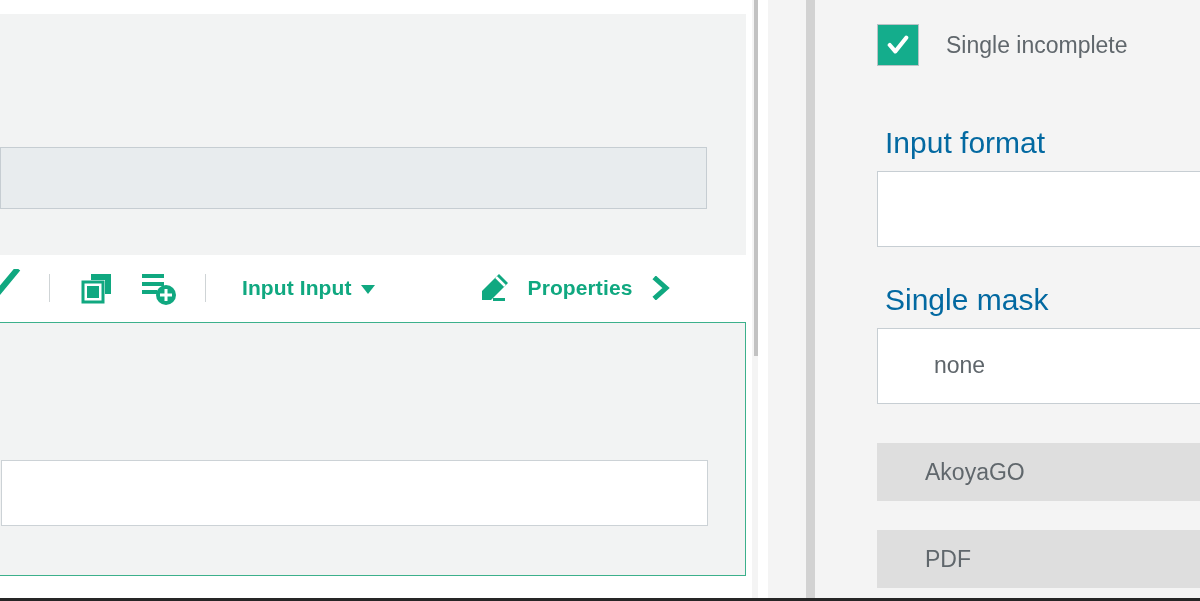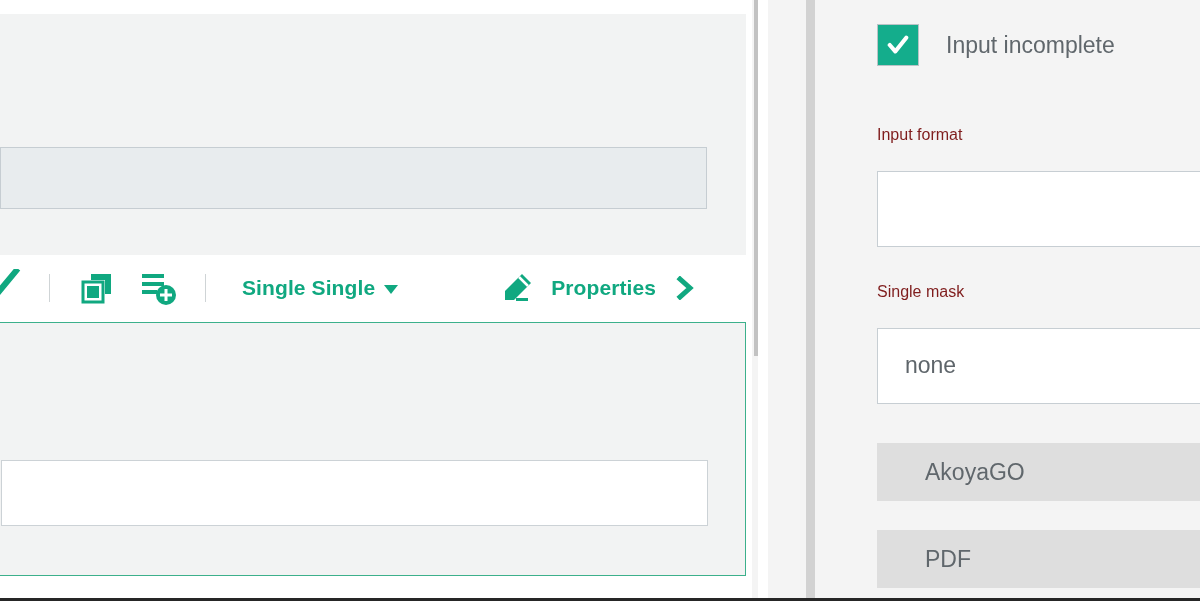"Input incomplete" div.chk-label { text: Input -> Single }
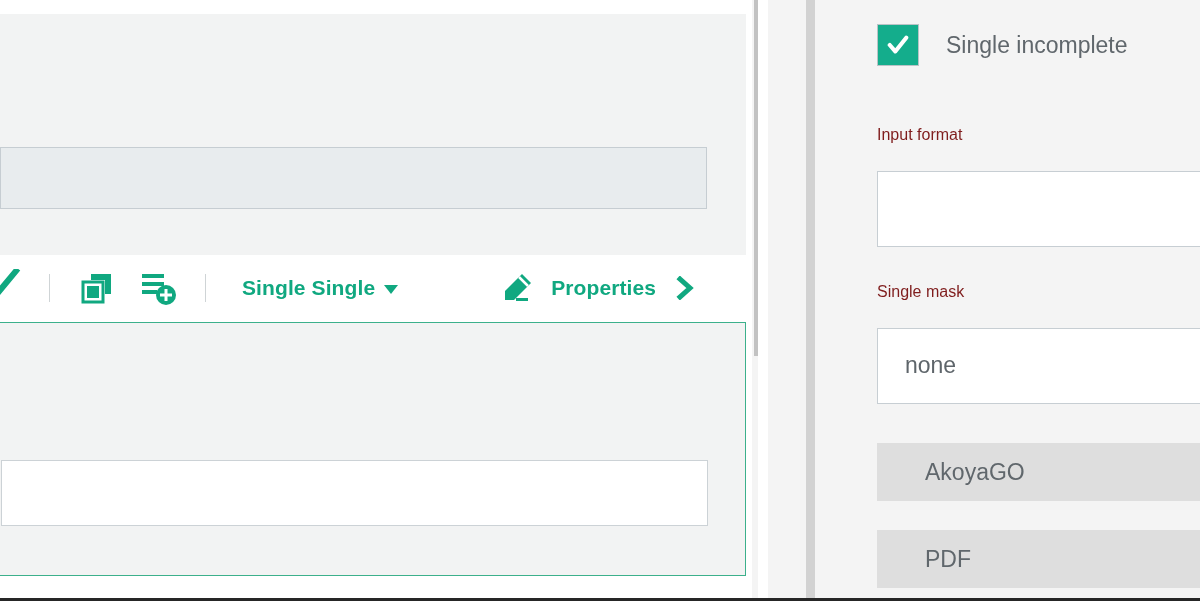"Input format" .field-label { color: #7f1d1d -> #0369a1; font-size: 16px -> 30px; margin-left: none -> 8px }
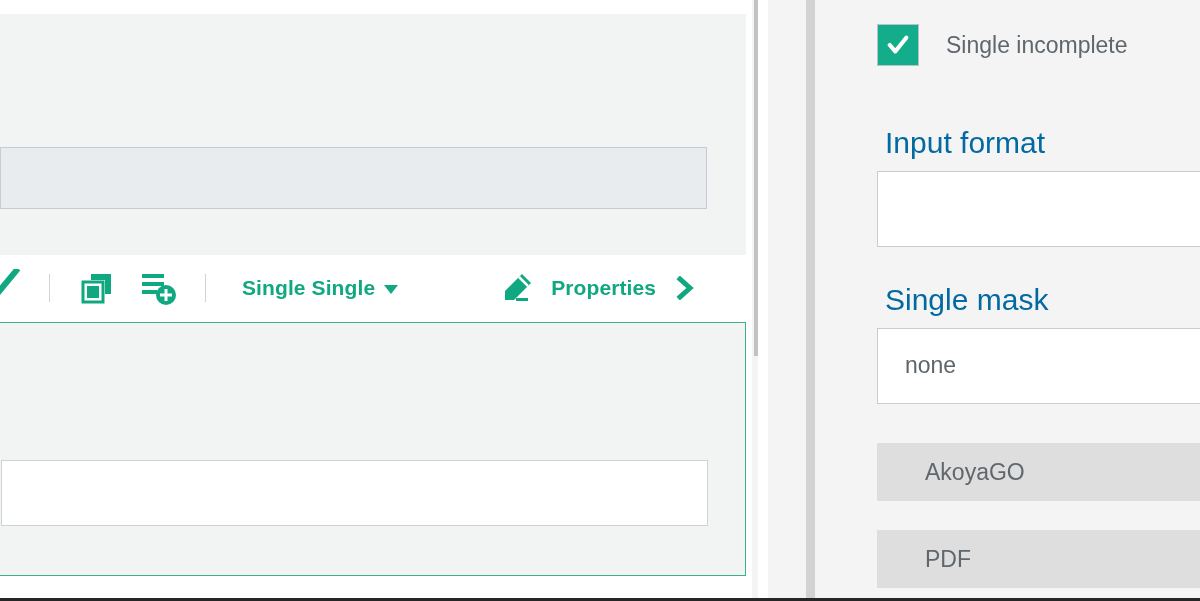"Single Single" span { text: Single Single -> Input Input }
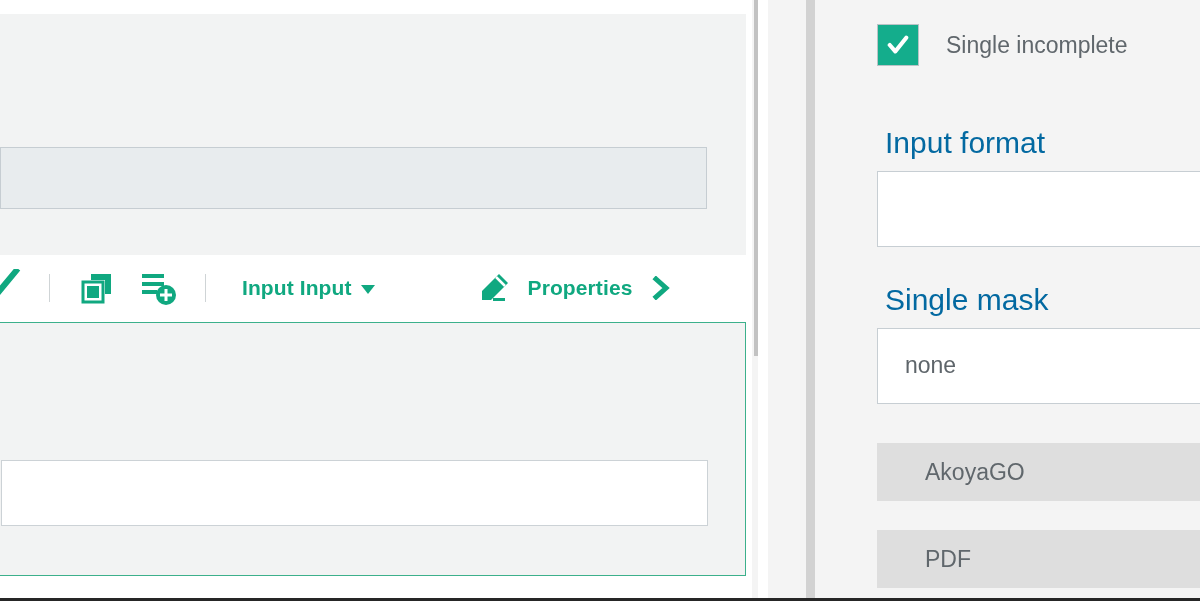"none" .field-value { margin-left: none -> 29px }
